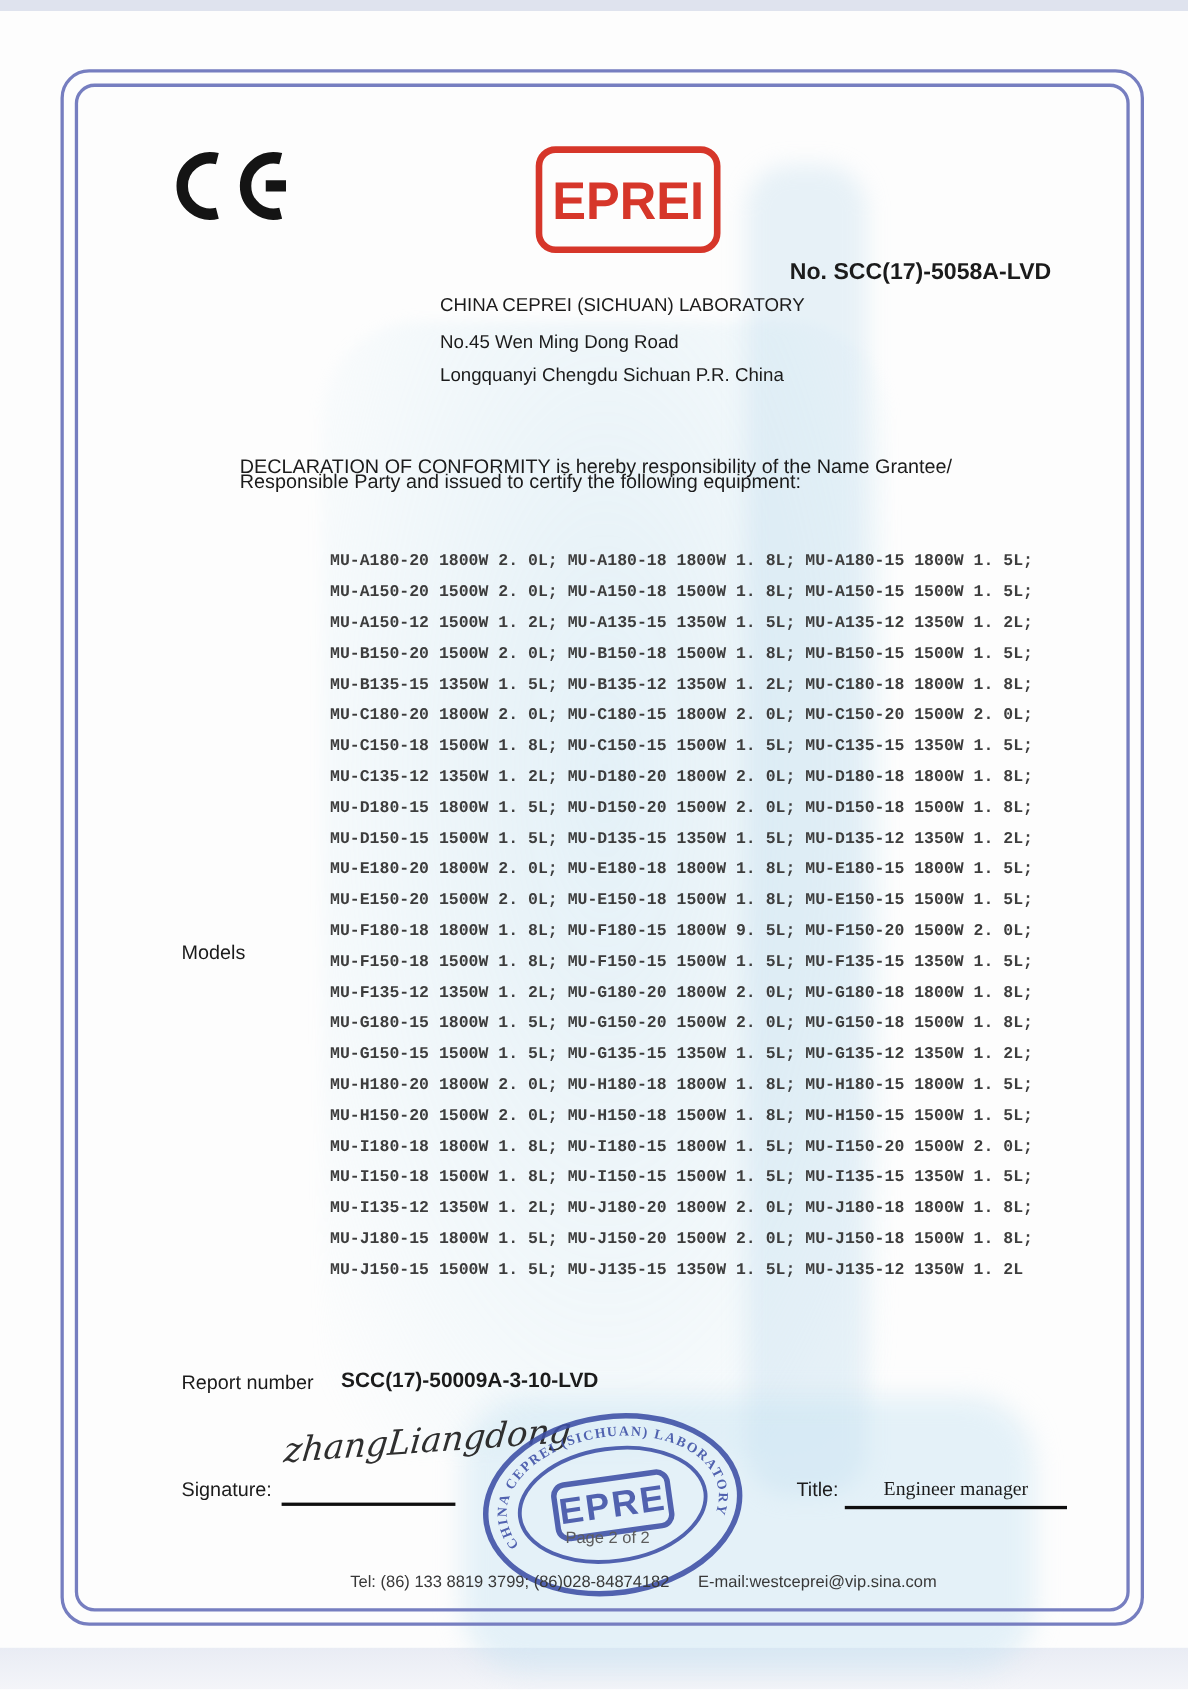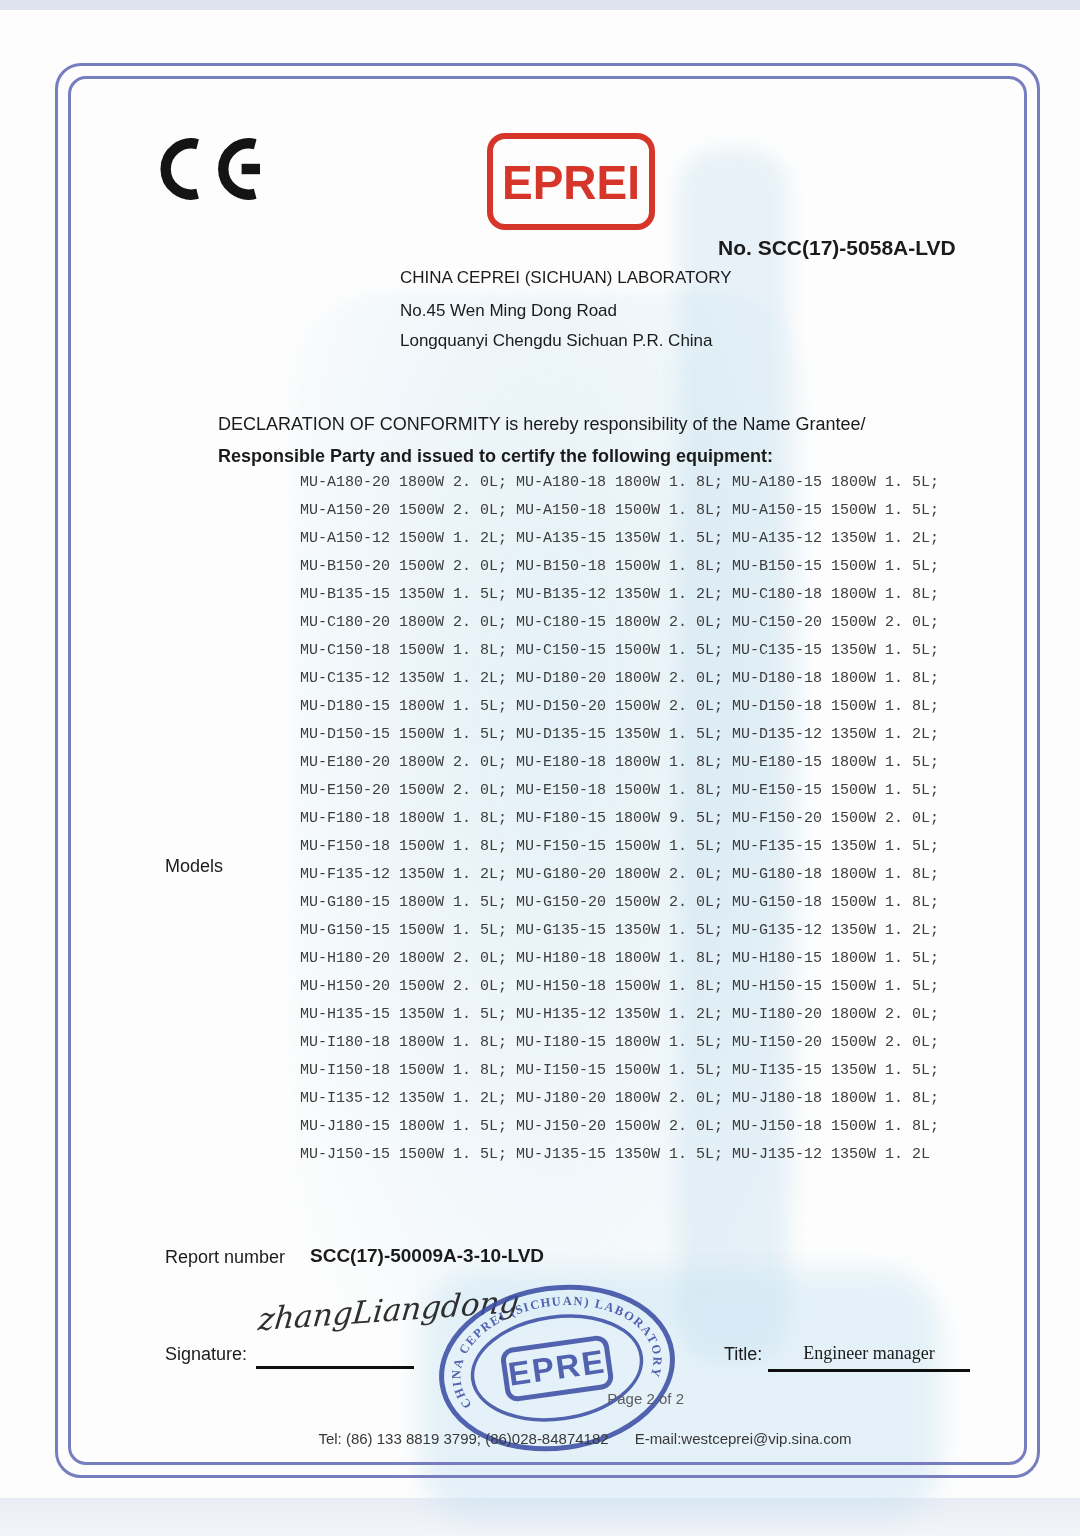"Responsible Party and issued to" .intro2 { font-weight: bold -> none; top: 446px -> 428px }
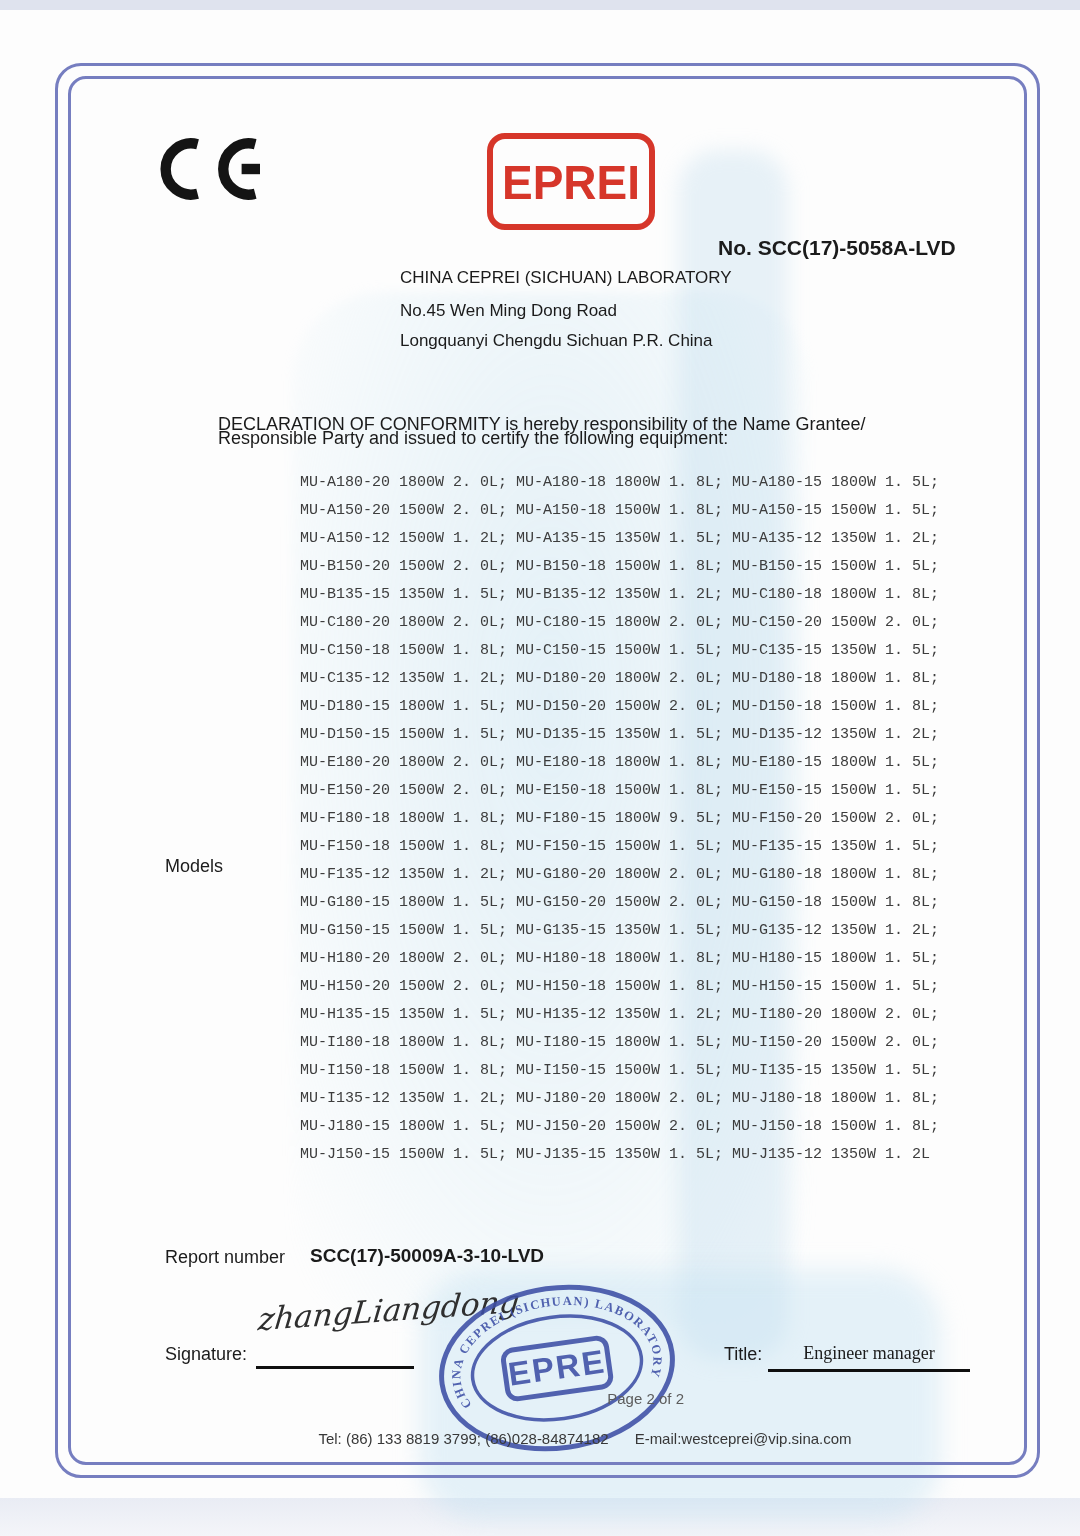"MU-A180-20 1800W 2. 0L; MU-A180-18" .models-list { font-weight: none -> bold; top: 469px -> 497px }
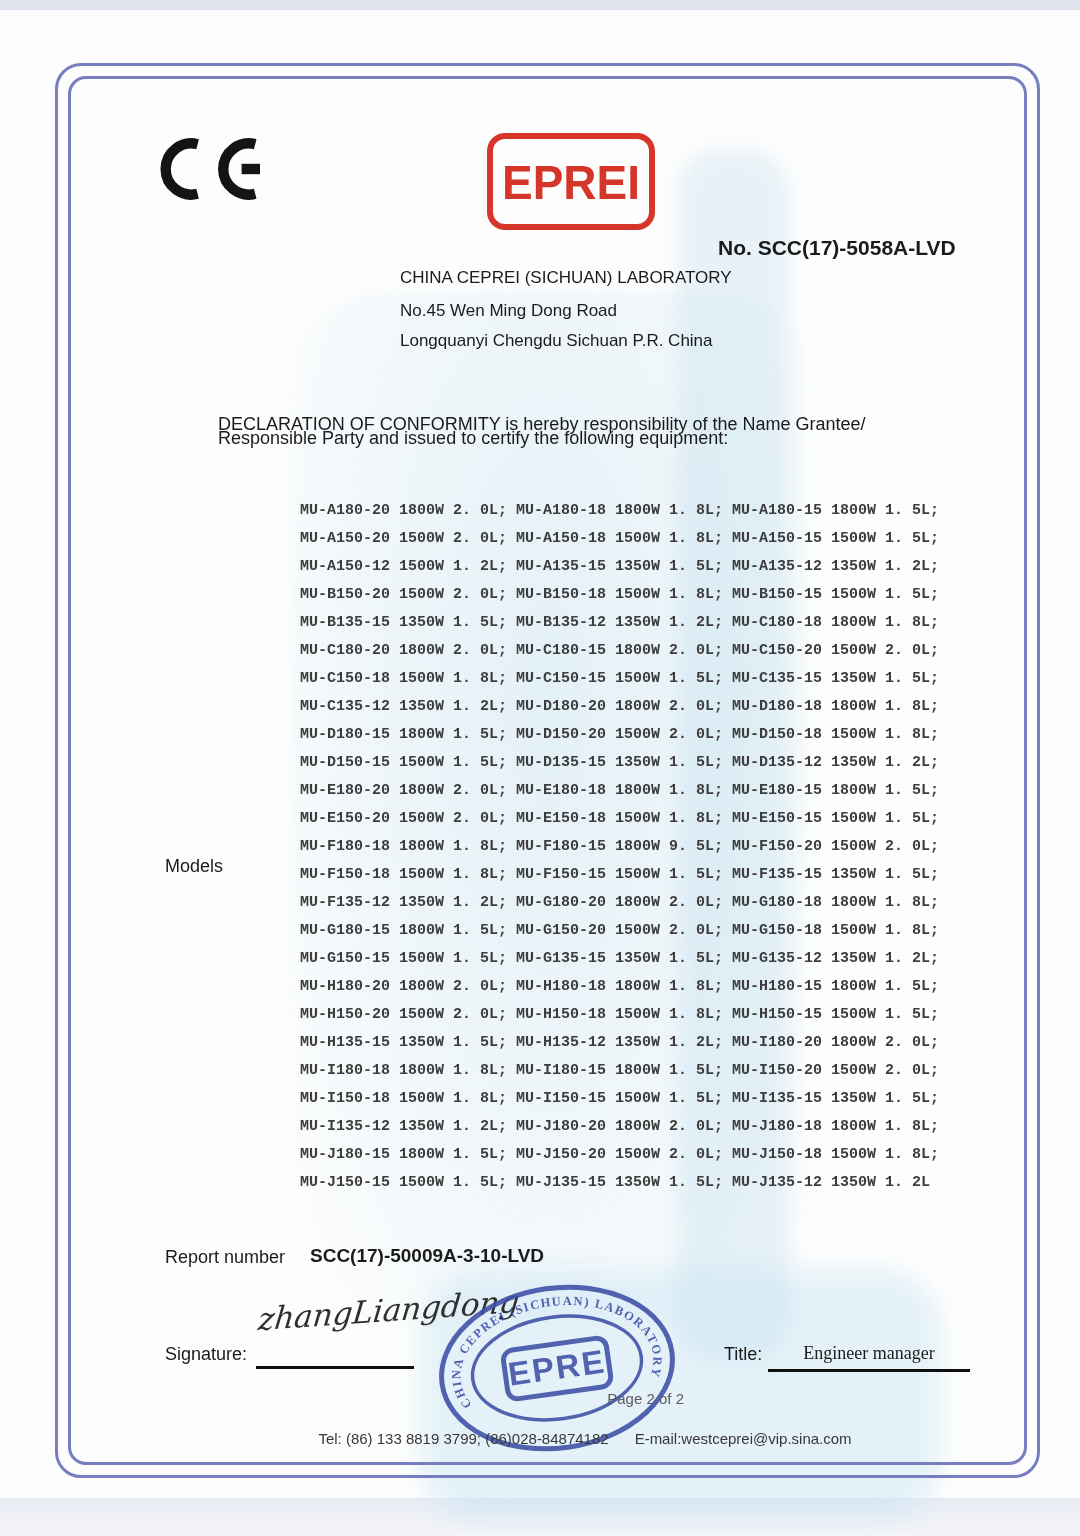"MU-H135-15 1350W 1. 5L; MU-H135-12" div.model-line { html: <div>MU-H135-15 1350W 1. 5L; MU-H135-12 1350W 1. 2L; MU-I180-20 1800W 2. 0L;</div> -> none }
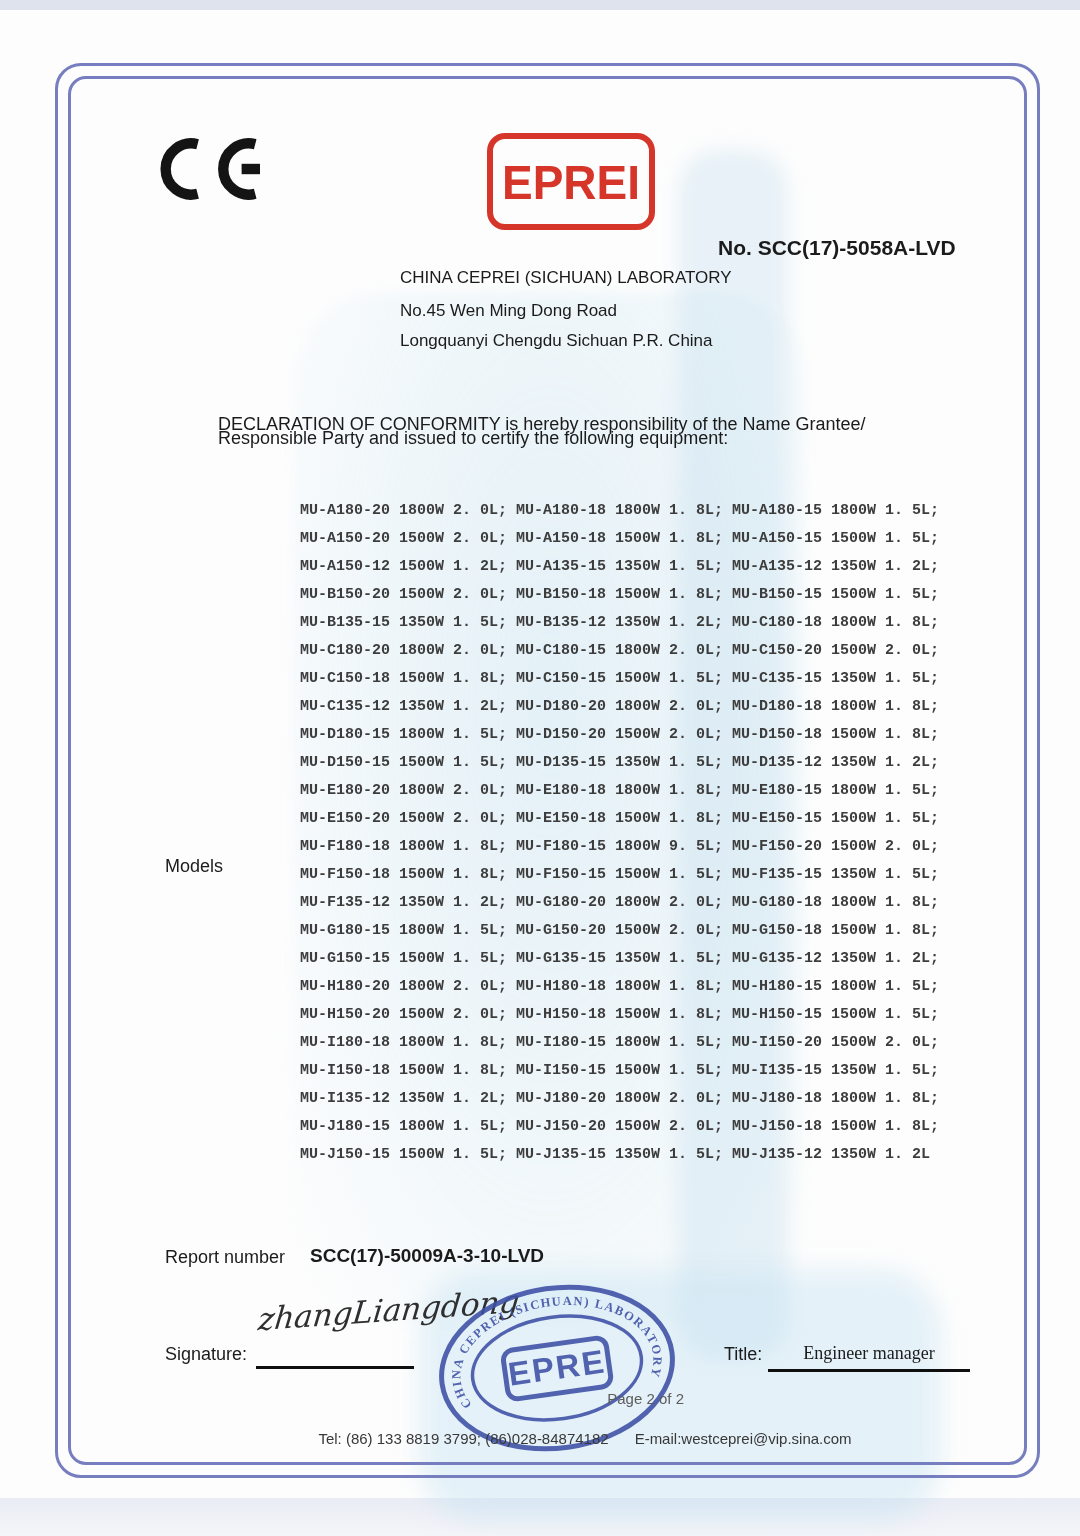"Page 2 of 2" .page-indicator { text-align: right -> left }
